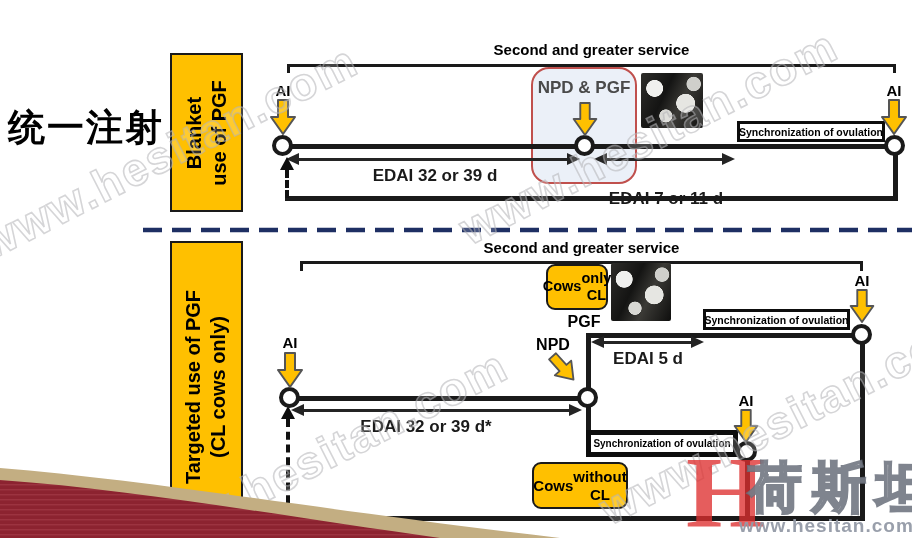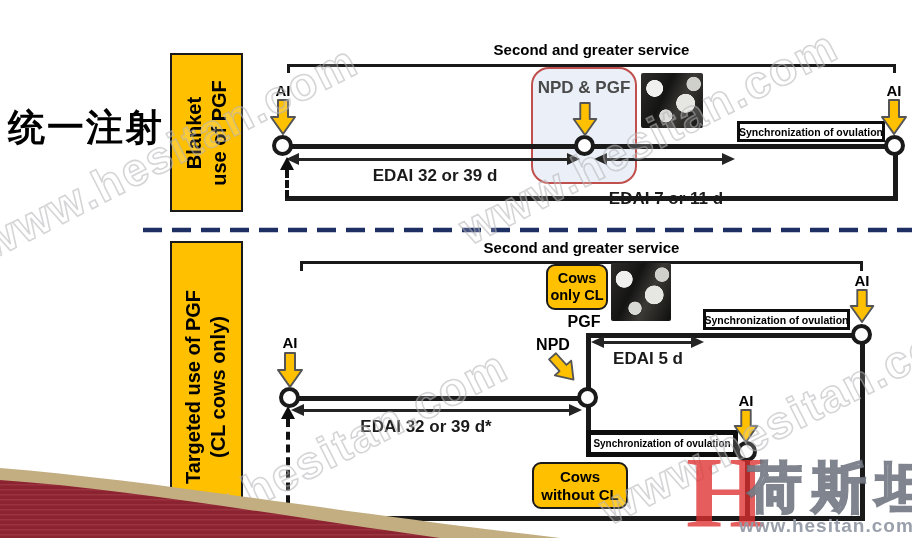"Cows" .cowbox { flex-direction: column -> row }
